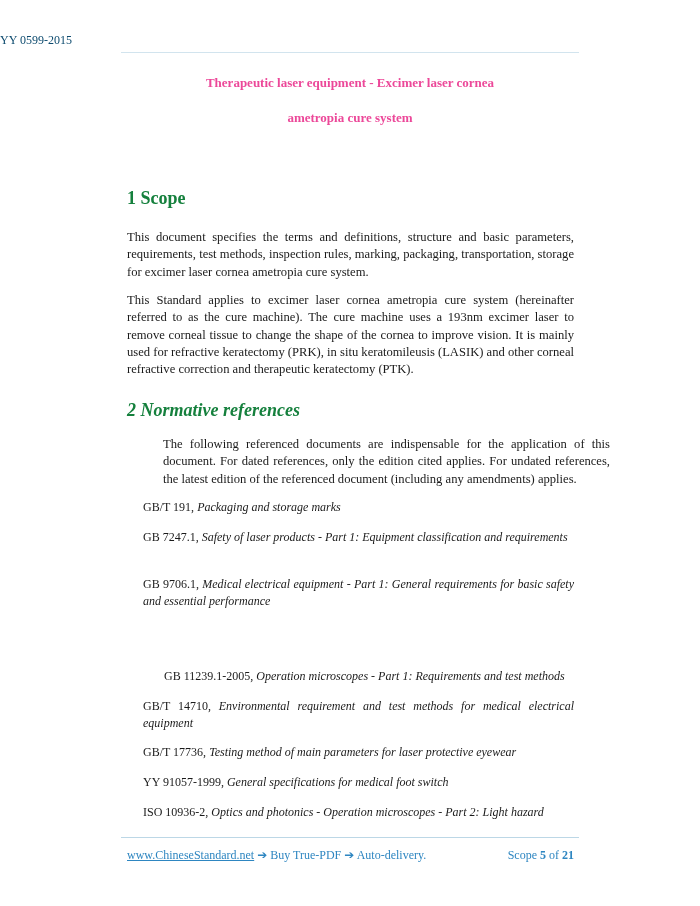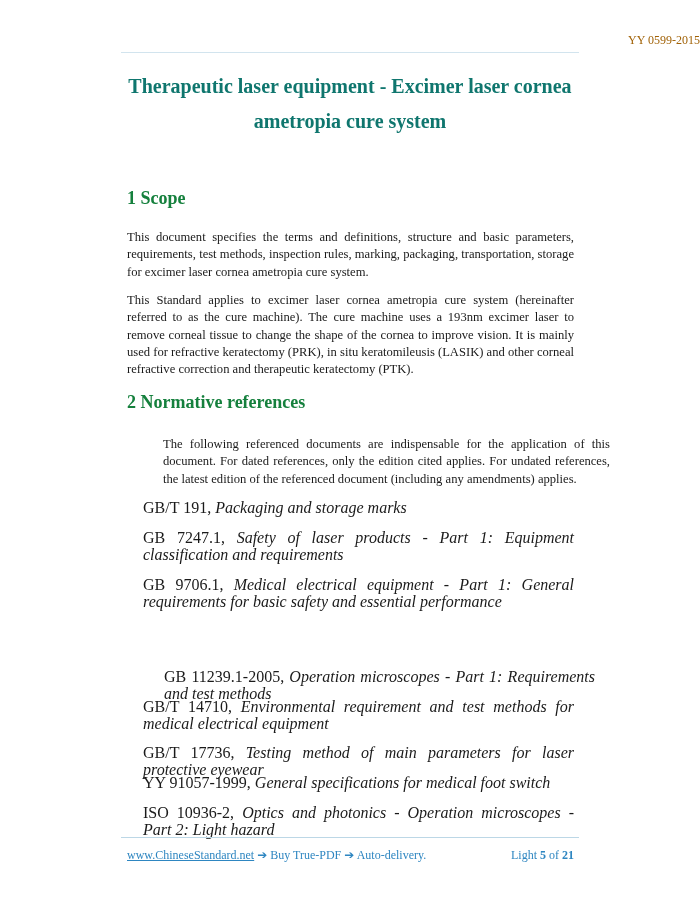"YY 0599-2015" .running-header { color: #a16207 -> #0c4a6e; text-align: right -> left }
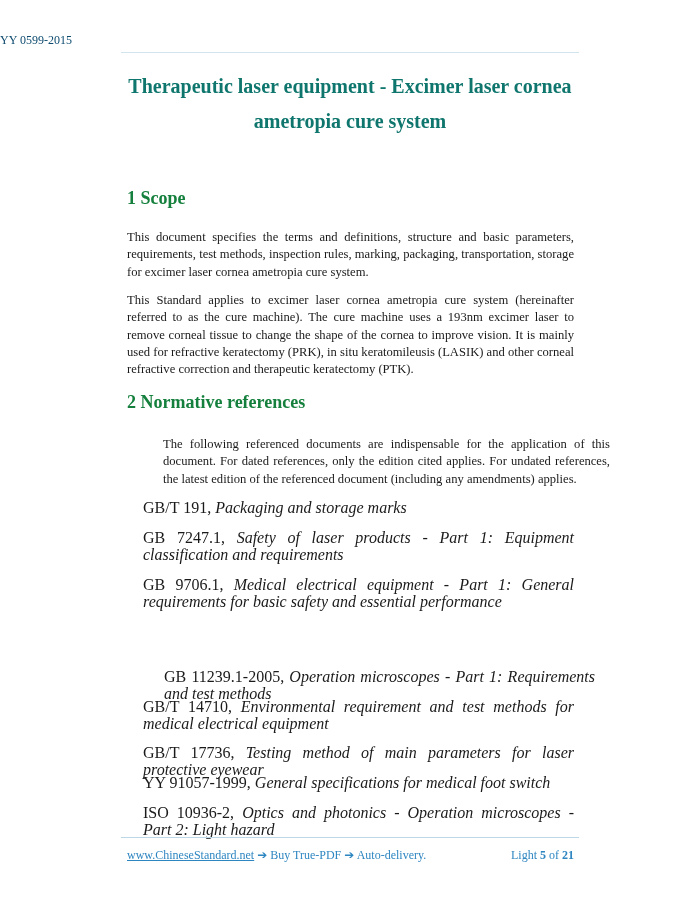"Therapeutic laser equipment - Excimer" .doc-title { color: #0f766e -> #ec4899; font-size: 20px -> 13px }
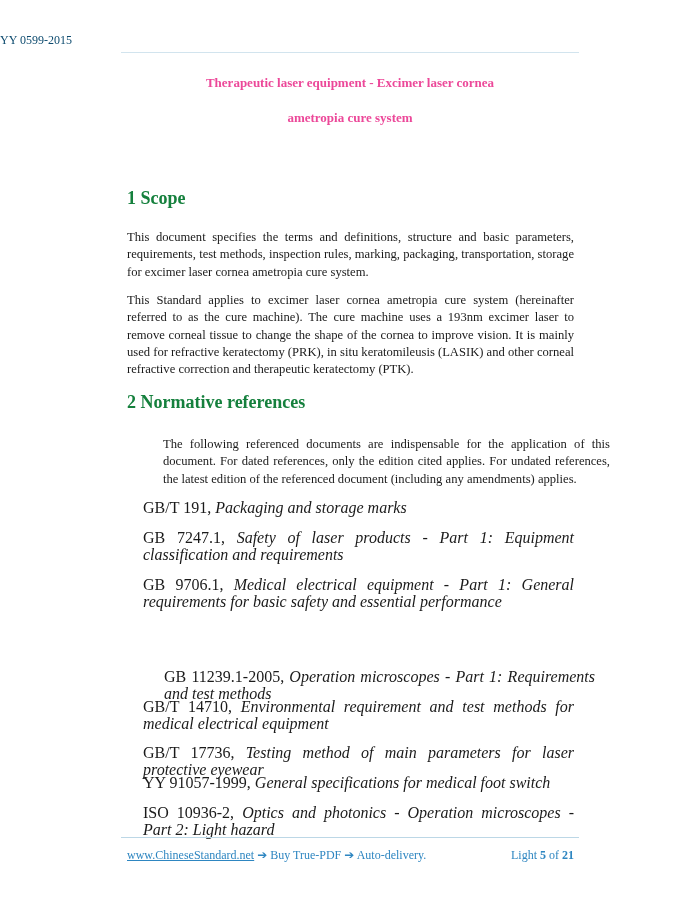"2 Normative references" h2.section { font-style: none -> italic; top: 392px -> 400px }
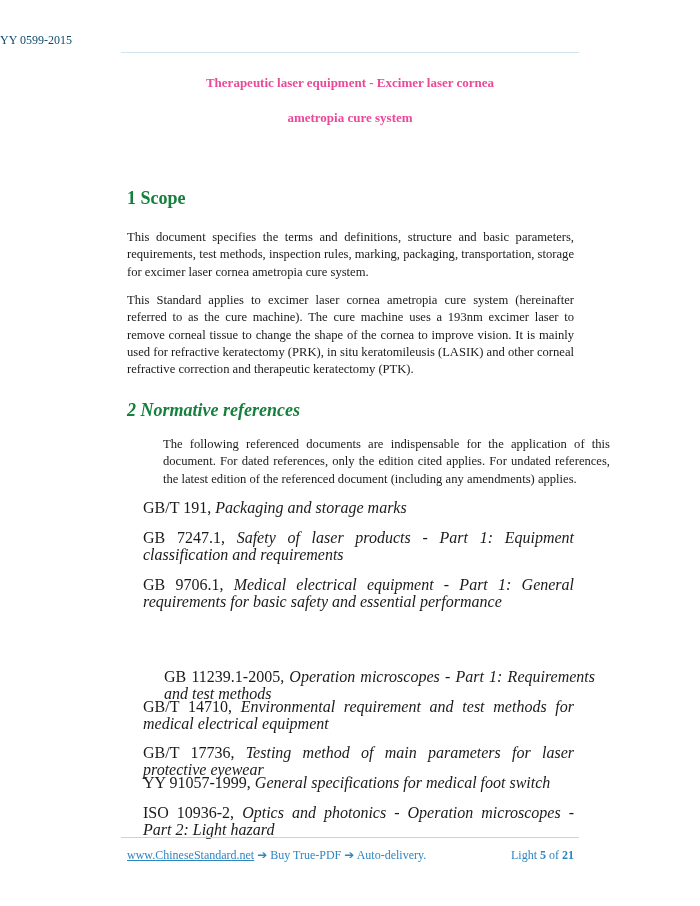"GB/T 191, Packaging and storage" p.ref { font-size: 16px -> 12px }
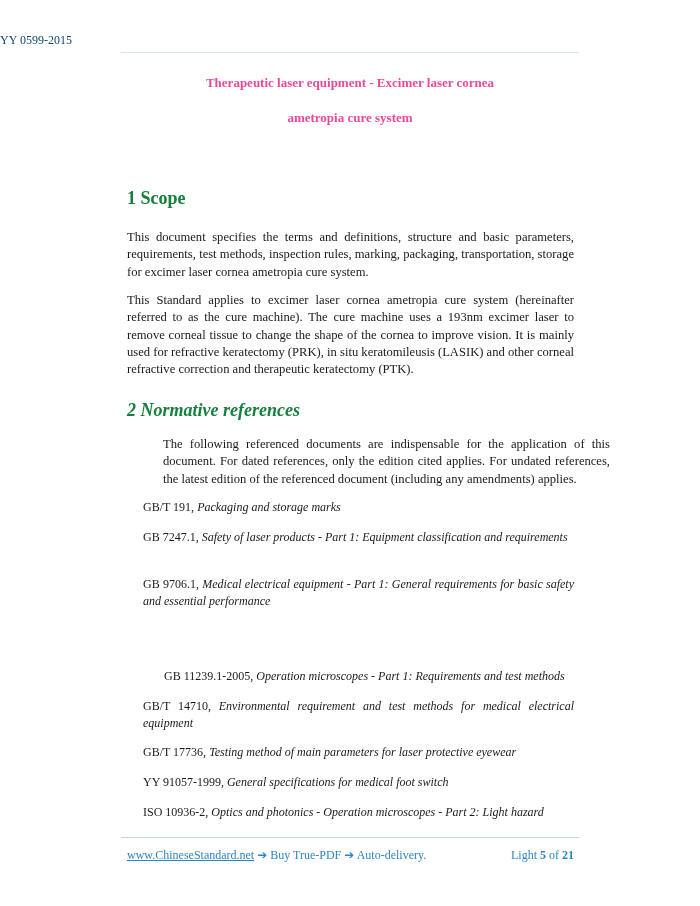"Light" span { text: Light -> Scope }
